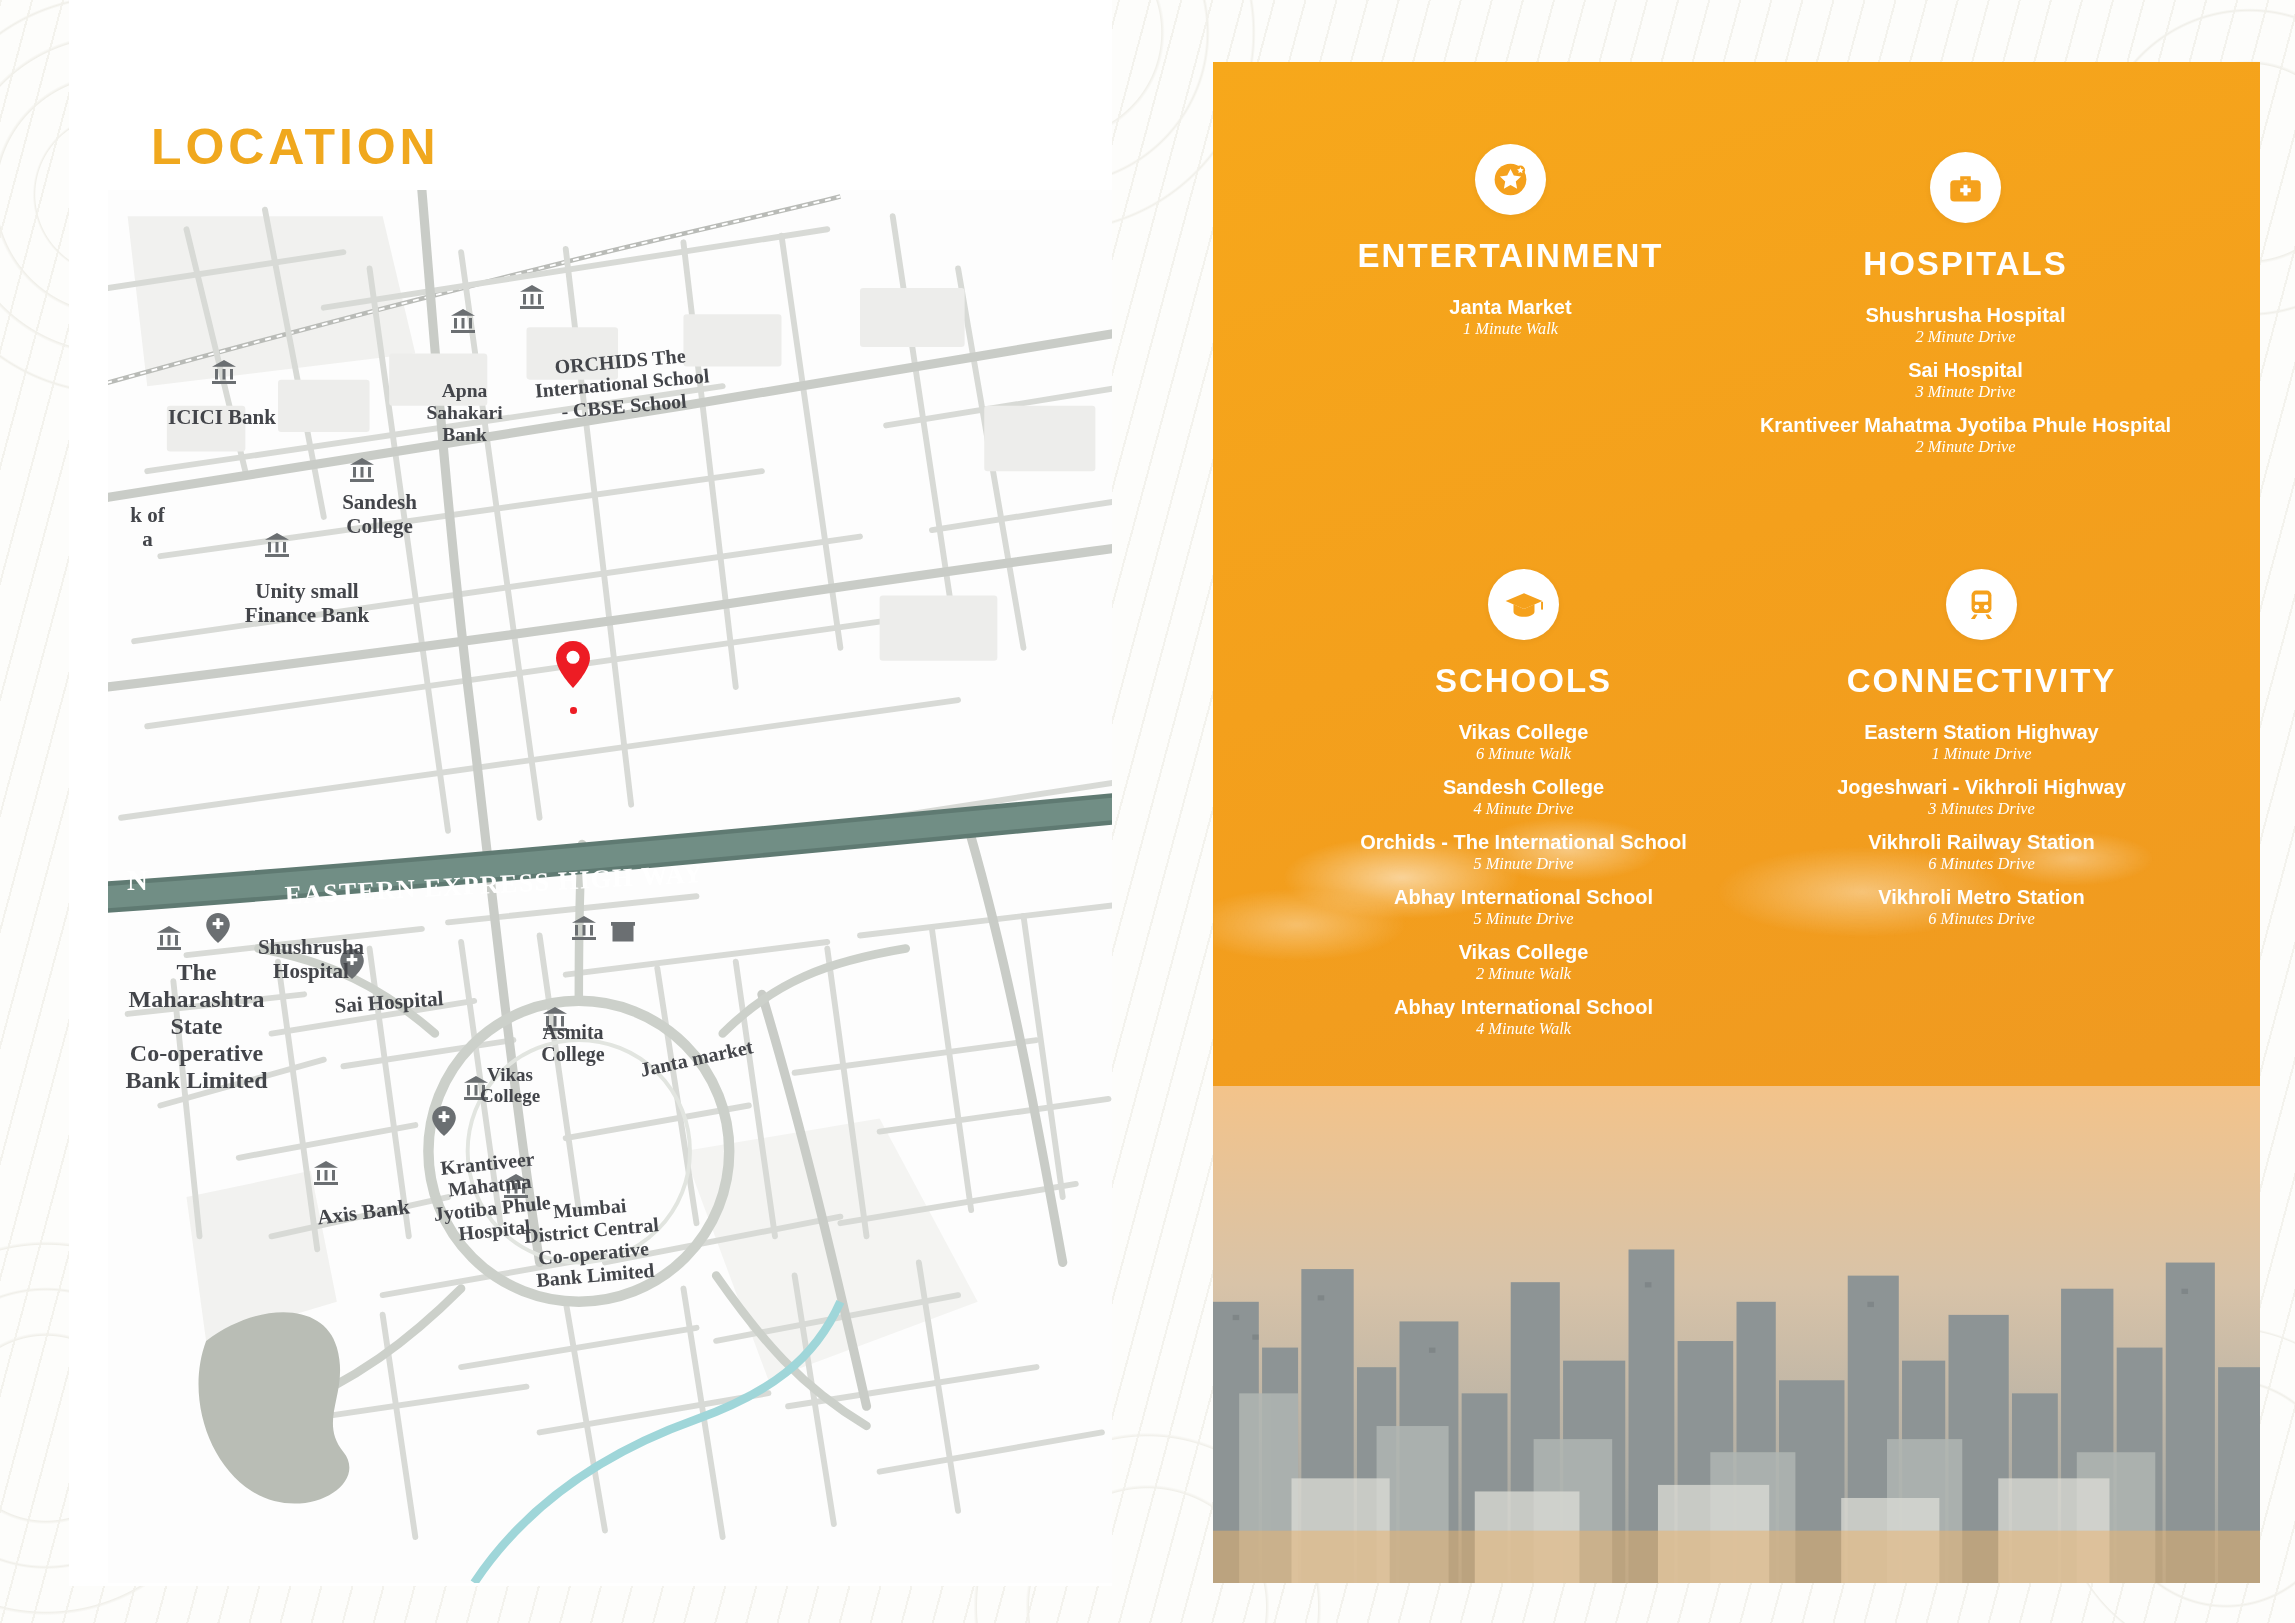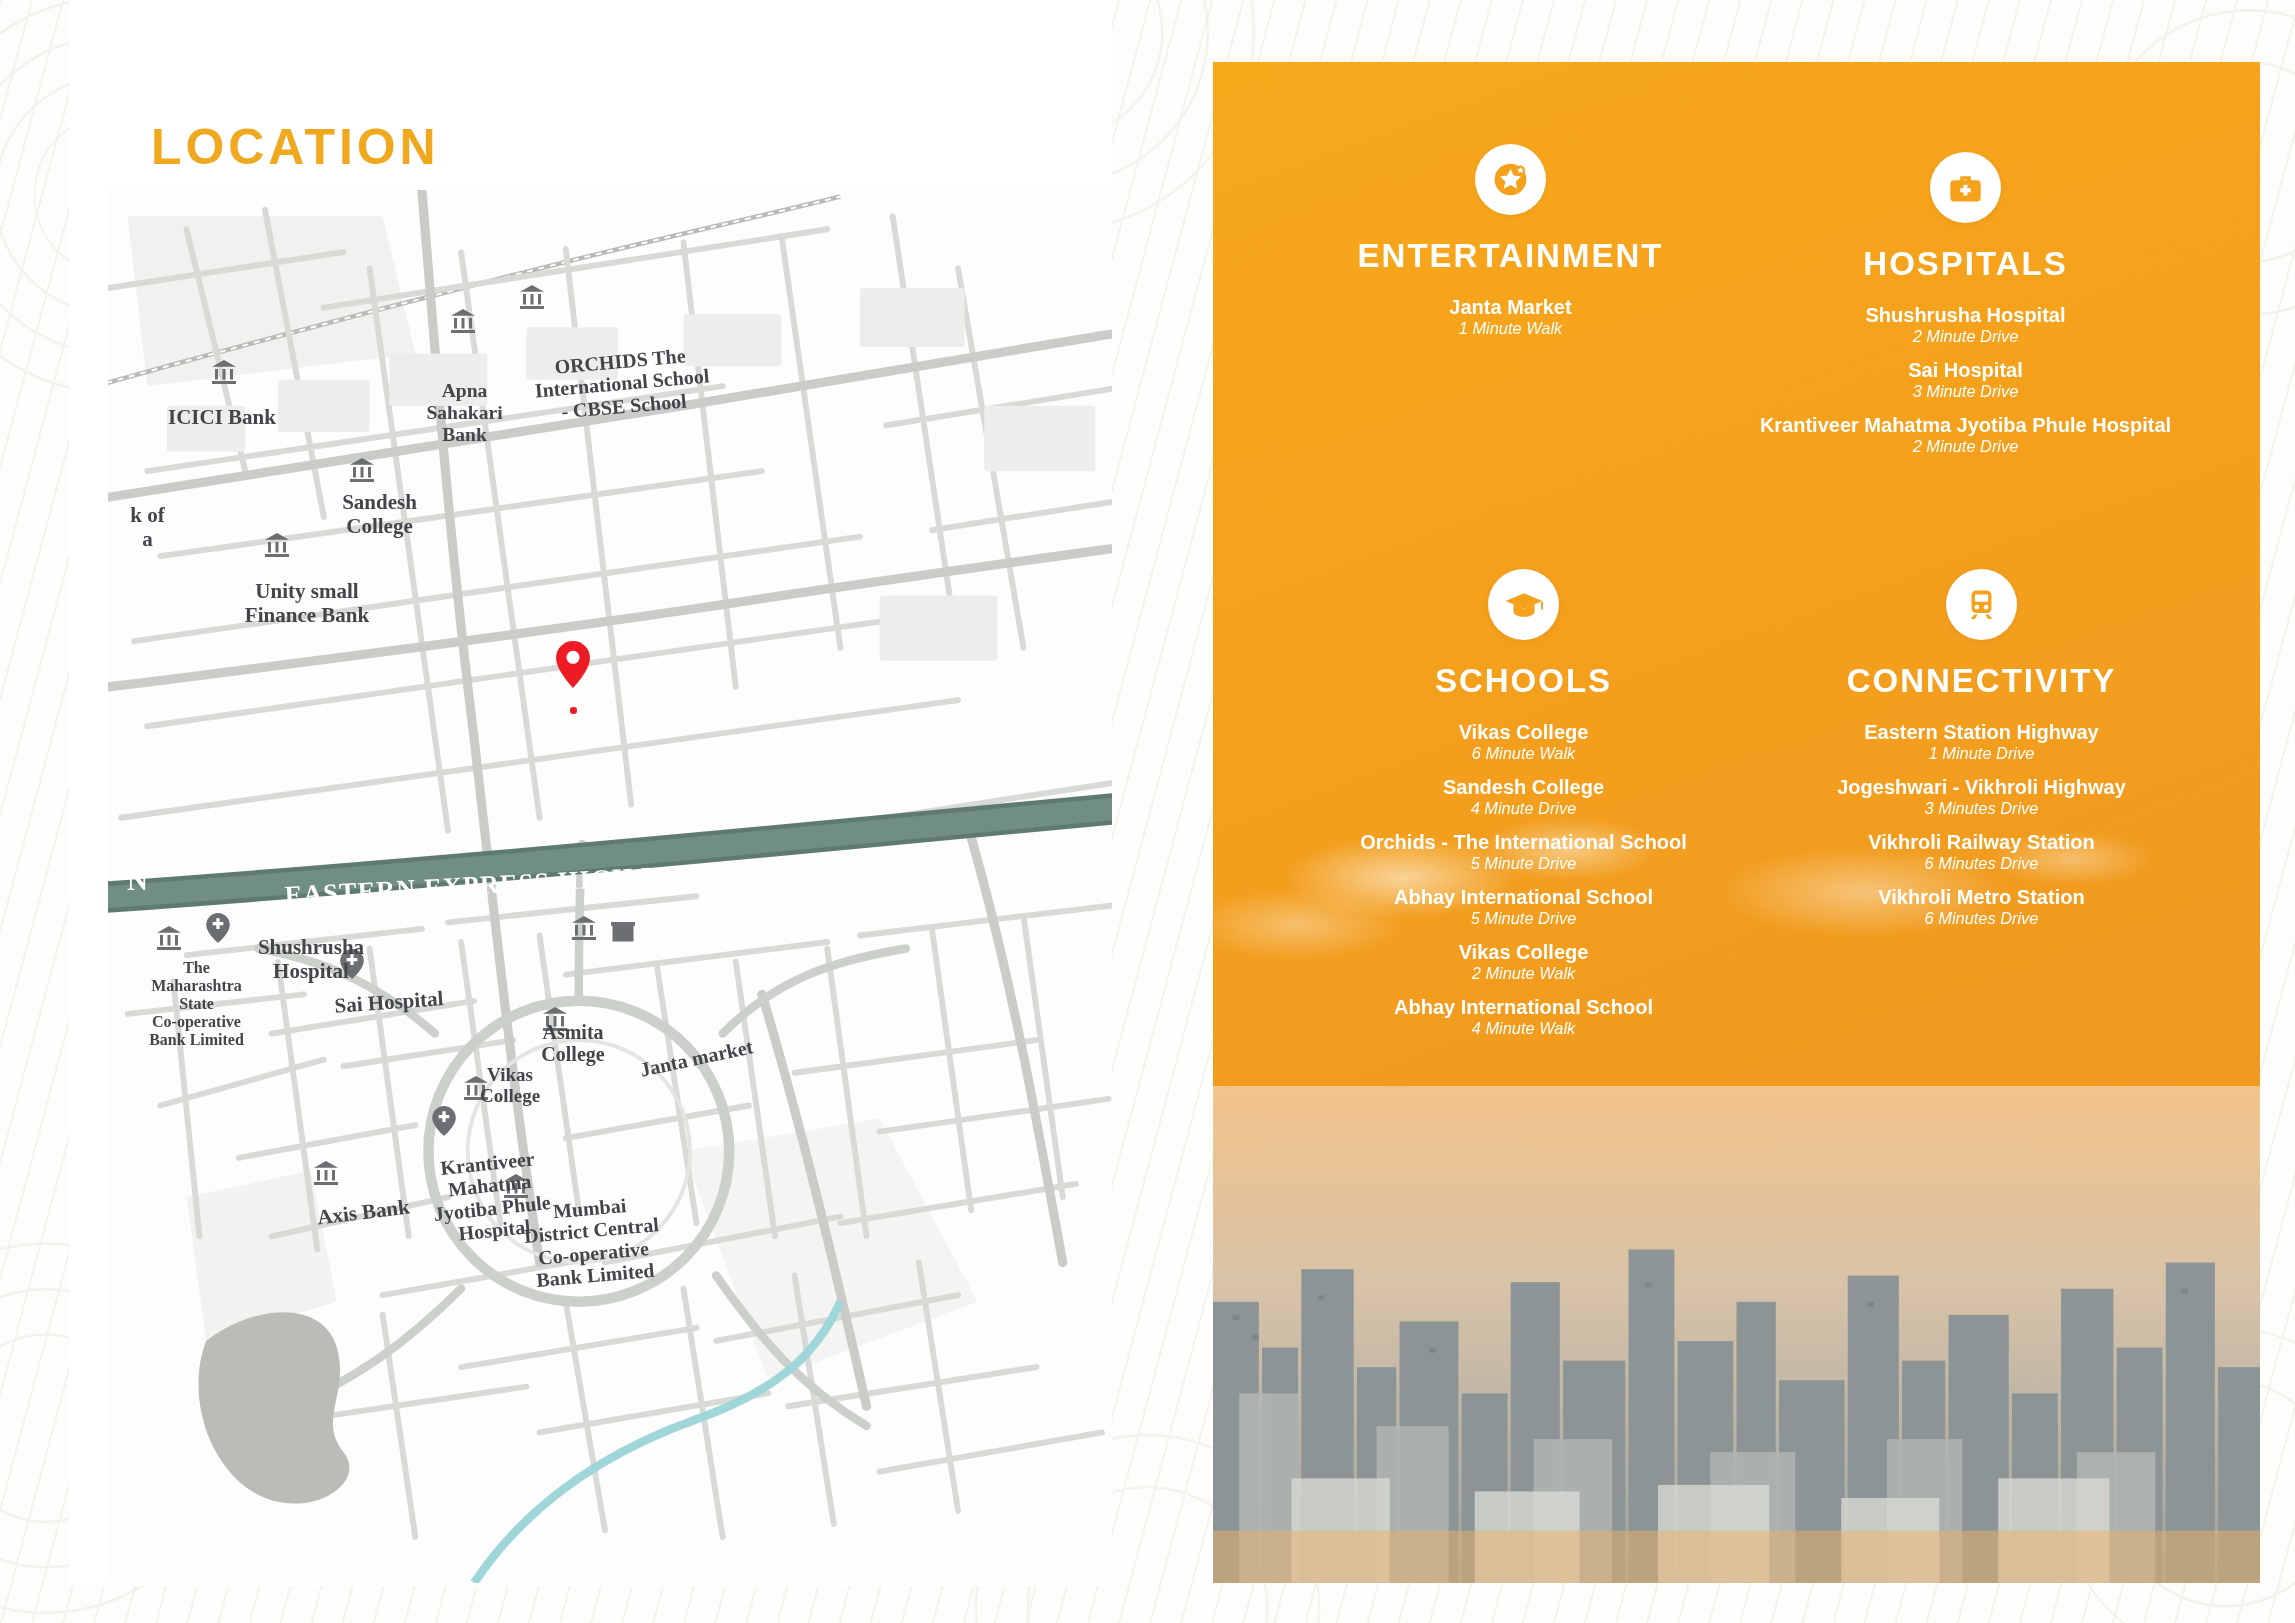"1 Minute Walk" .poi-time { font-family: none -> Liberation Serif, serif }
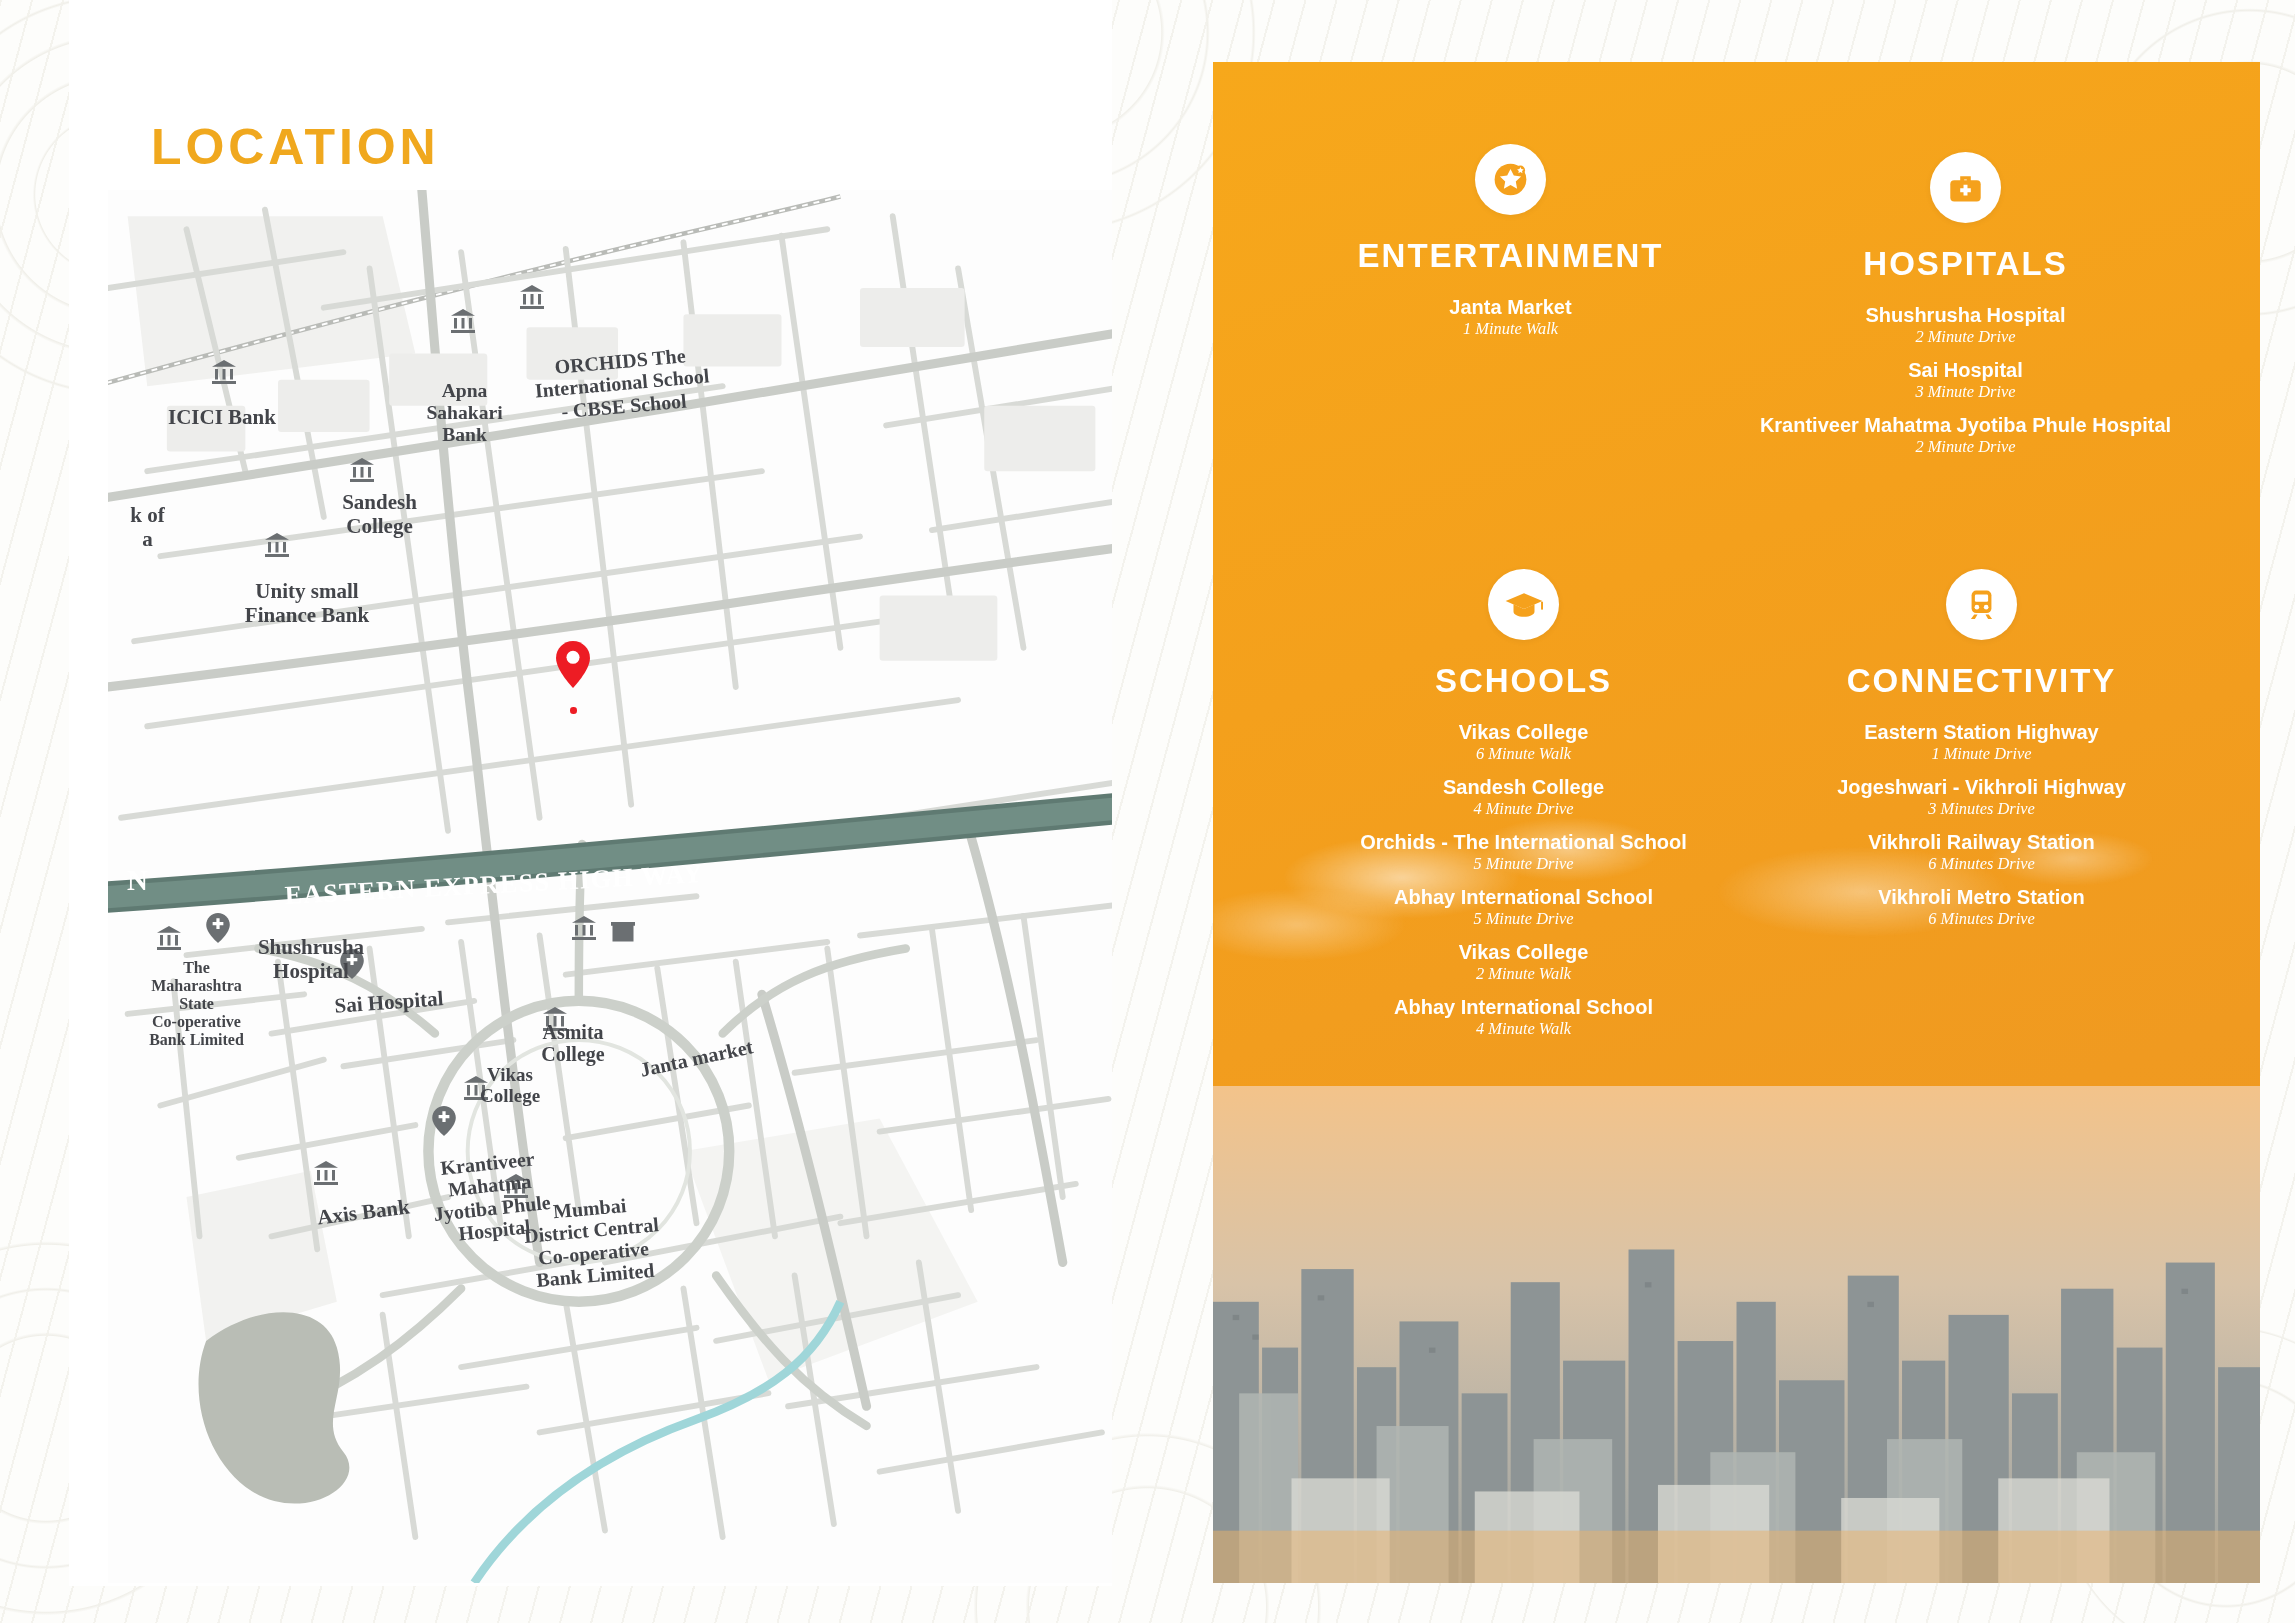"The" div.map-label { font-size: 16px -> 24px }
